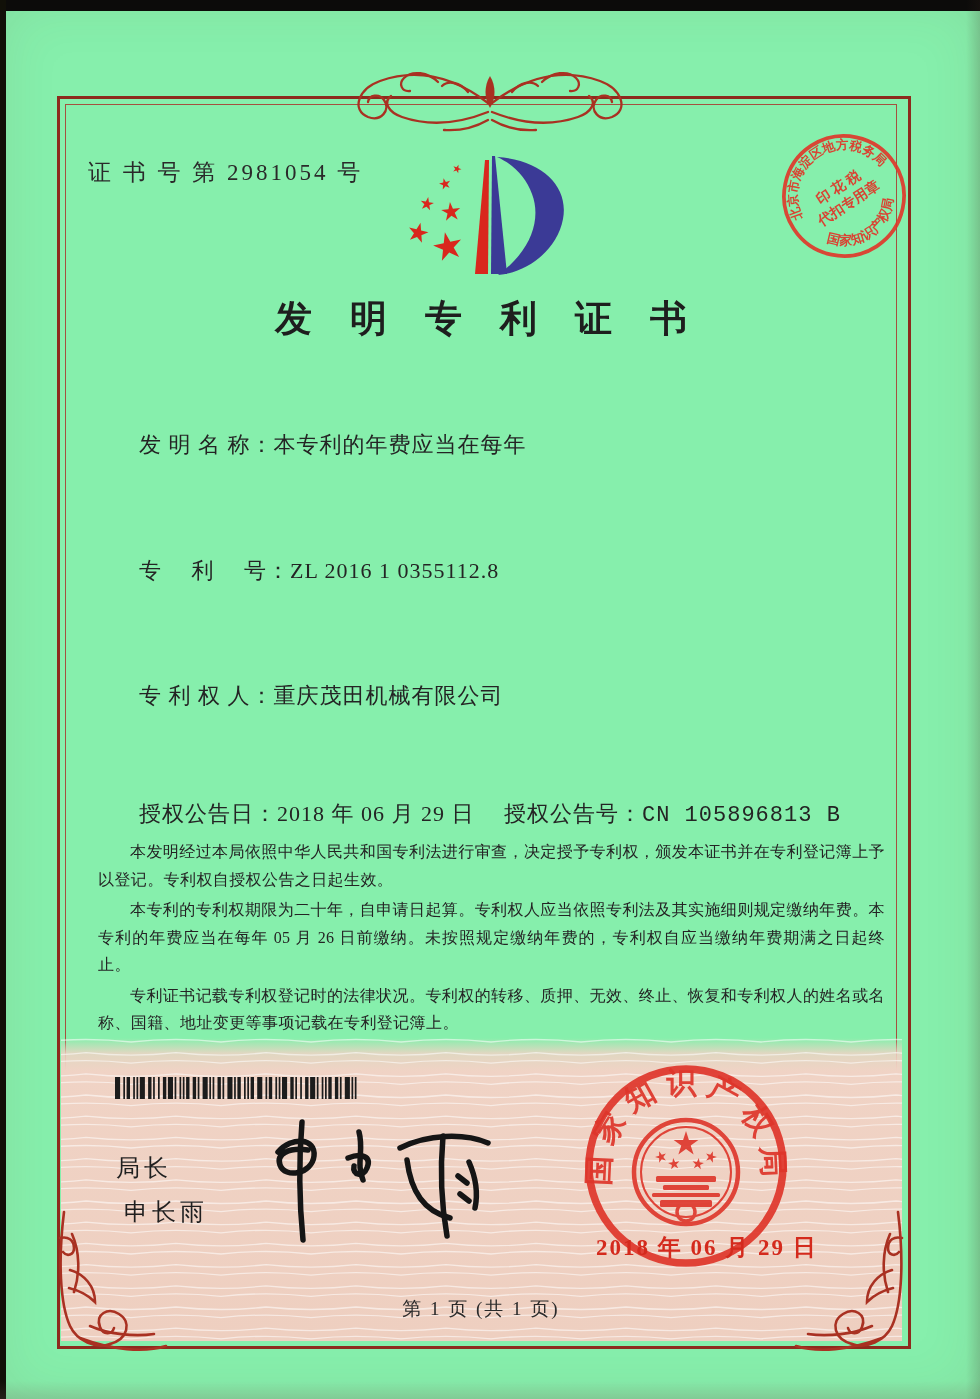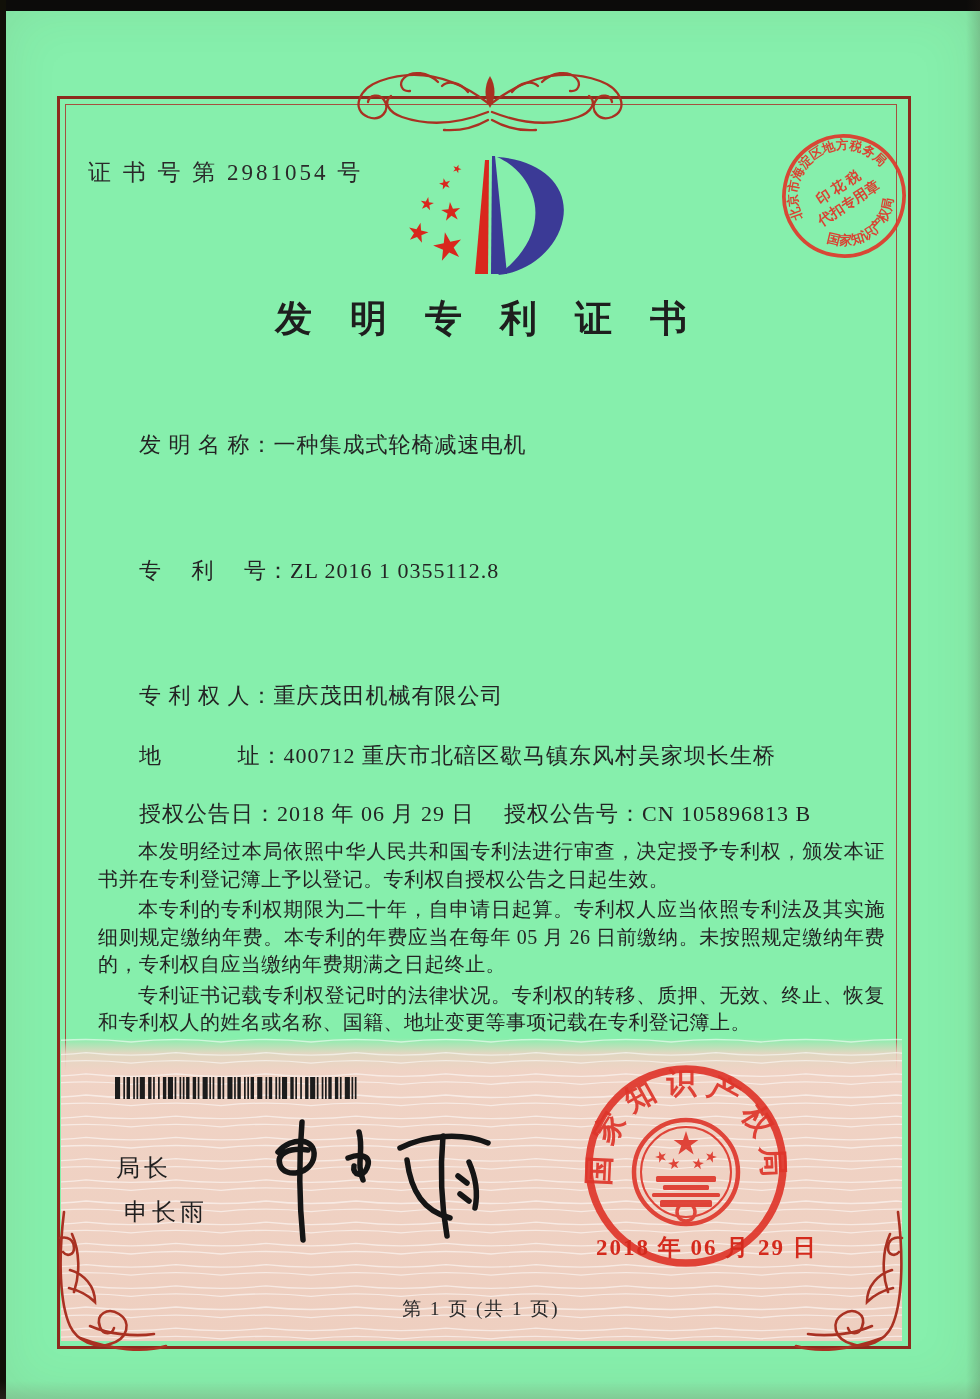"一种集成式轮椅减速电机" span.fvalue { text: 一种集成式轮椅减速电机 -> 本专利的年费应当在每年 }
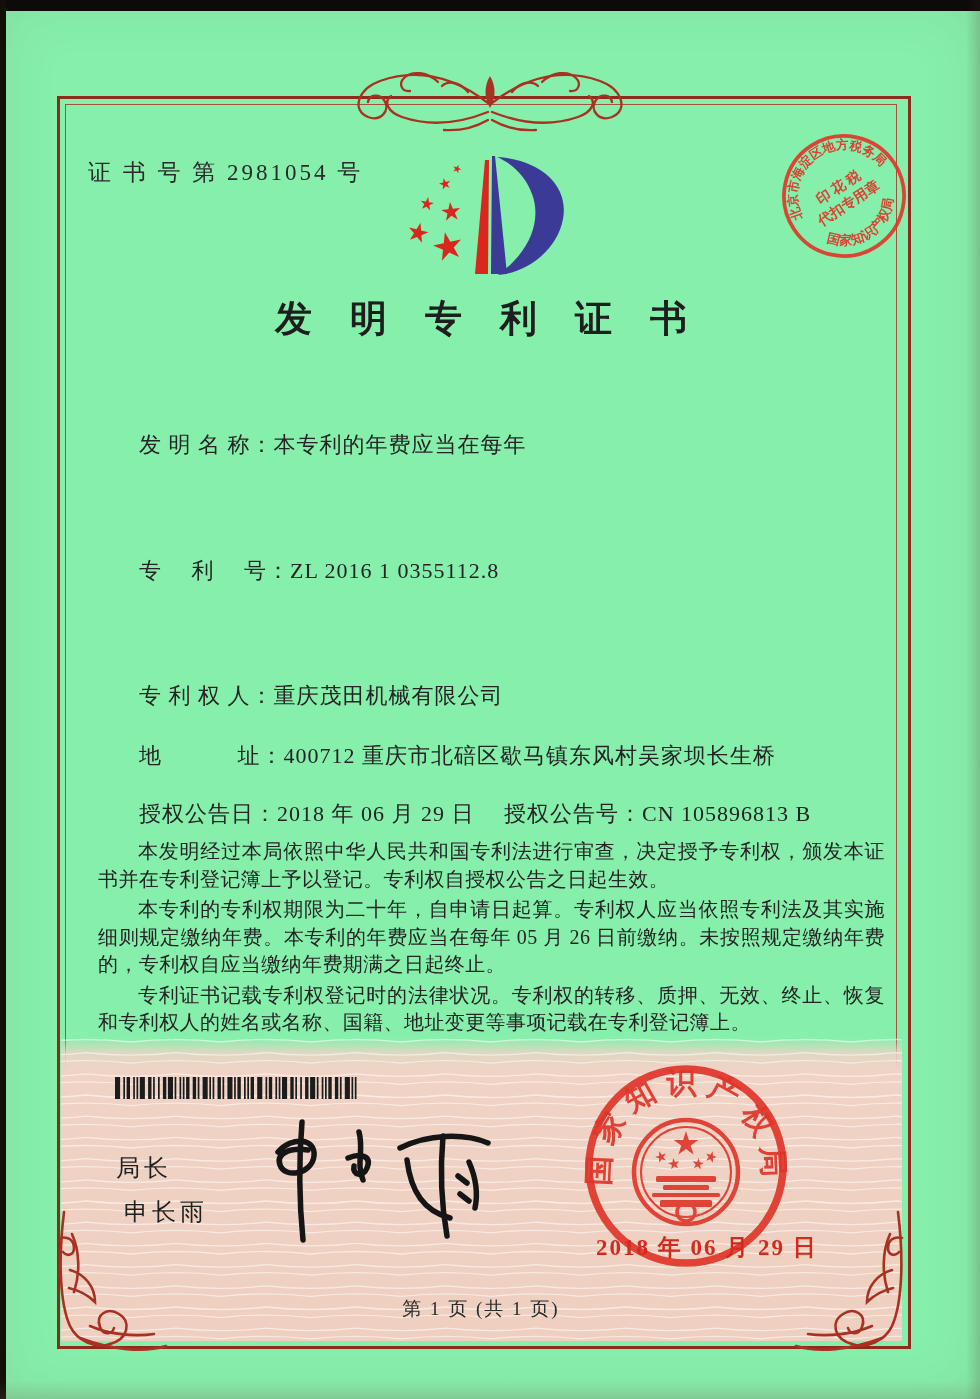"地 址：400712 重庆市北碚区歇马镇东风村吴家坝长生桥" div.field { html: <div> <span>地 址：</span><span>400712 重庆市北碚区歇马镇东风村吴家坝长生桥</span> </div> -> none }
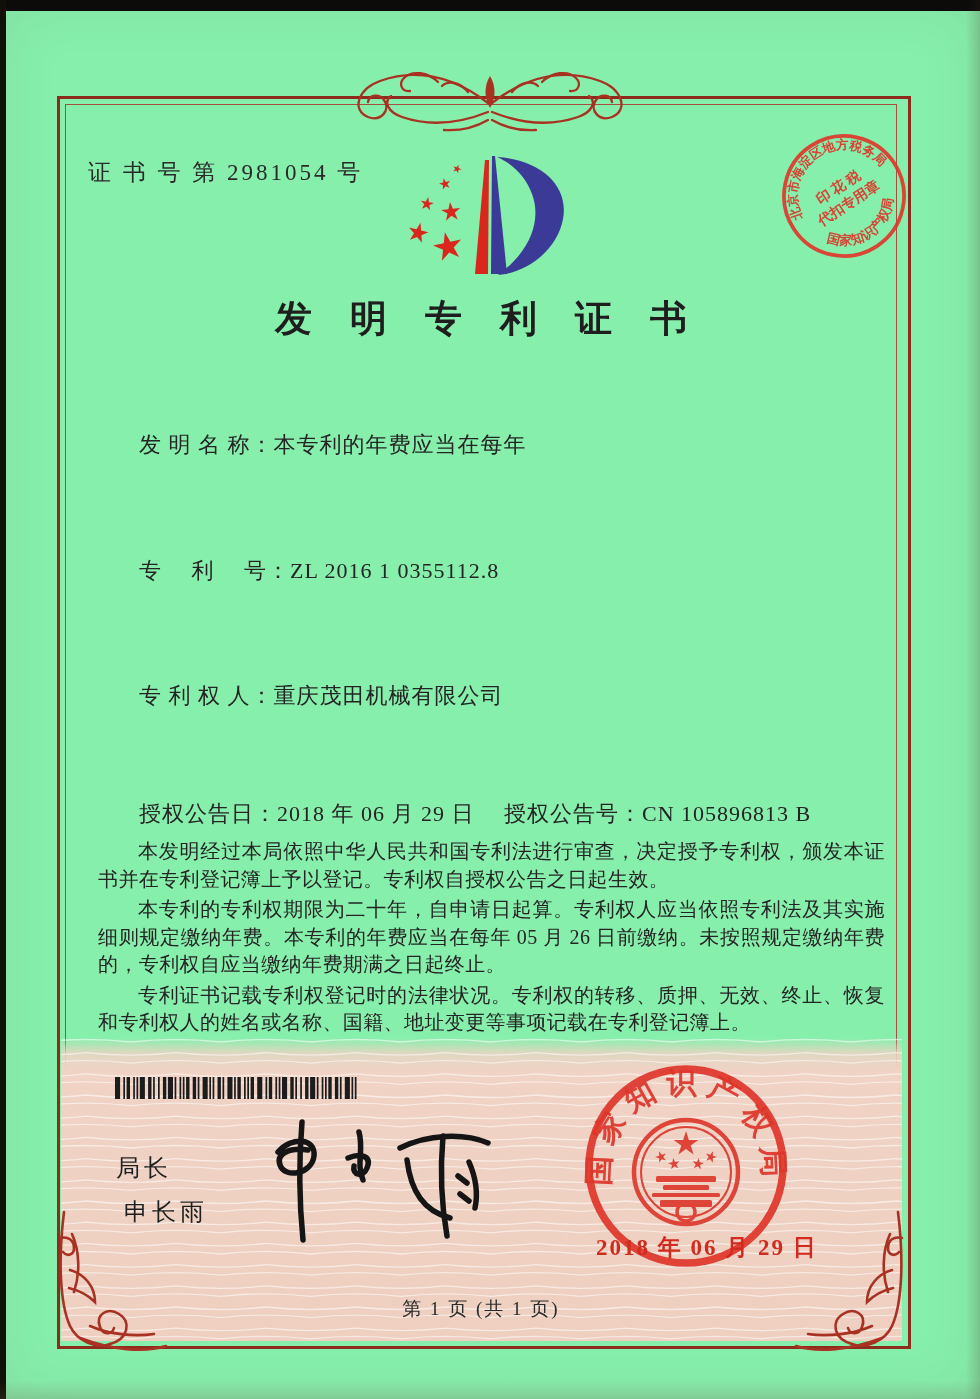"授权公告号：CN 105896813 B" .grant-pair2 { font-family: none -> Liberation Mono, monospace }
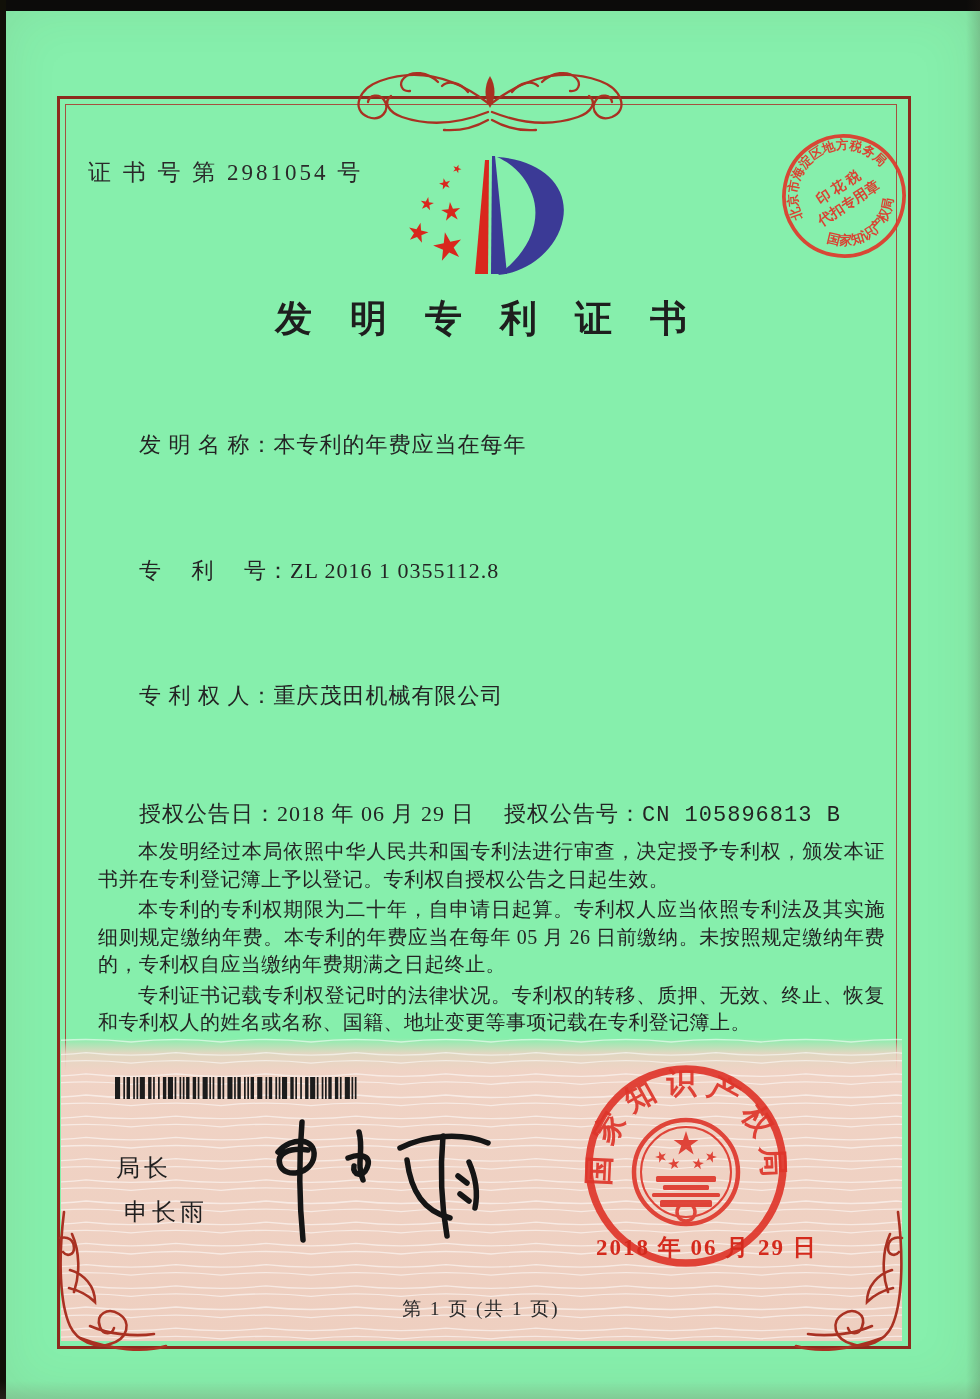"本发明经过本局依照中华人民共和国专利法进行审查，决定授予专利权，颁发本证书并在专" .body-text p { font-size: 20px -> 16px }
